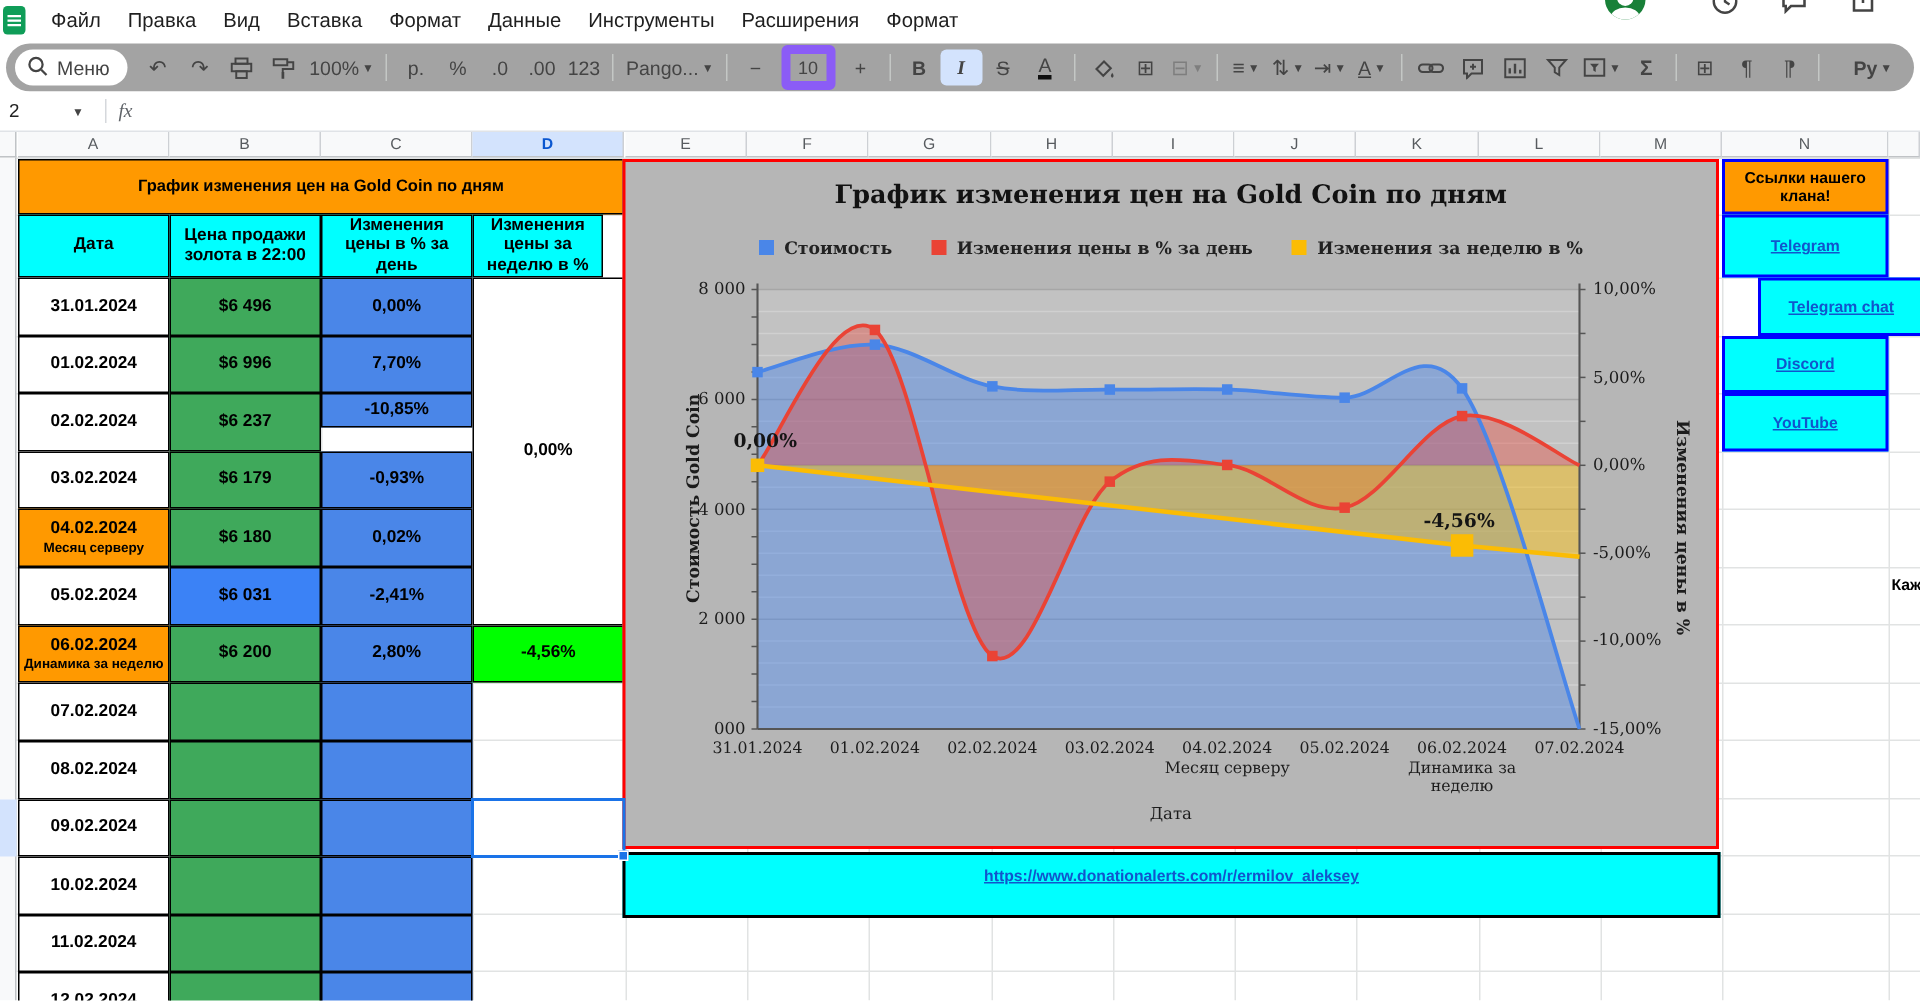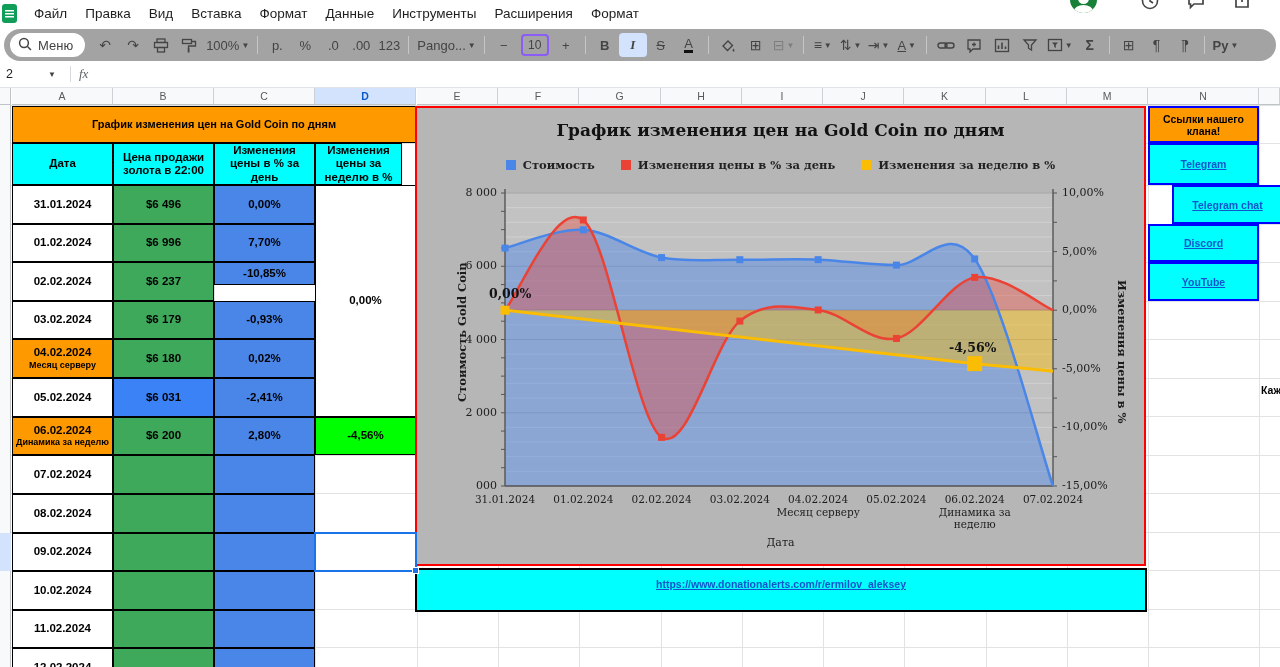"10" .fontsize-box { border: 2px solid #8b5cf6 -> 6px solid #8b5cf6 }
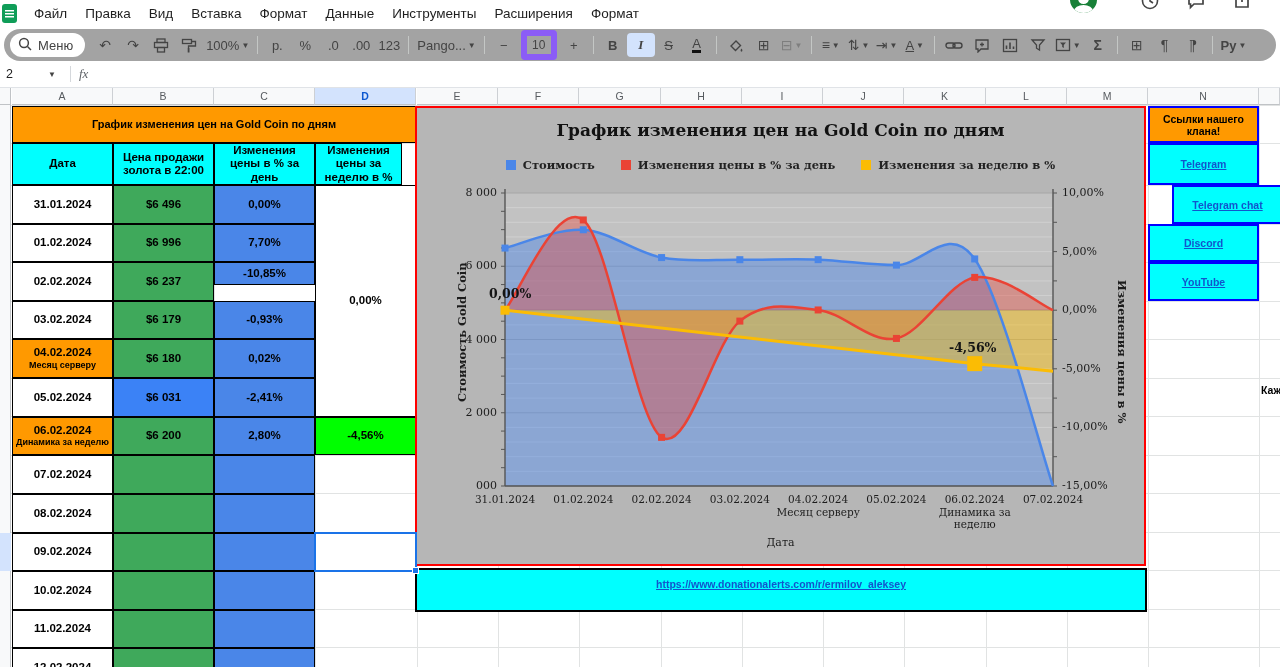"Ру" span { margin-left: none -> 15px }
